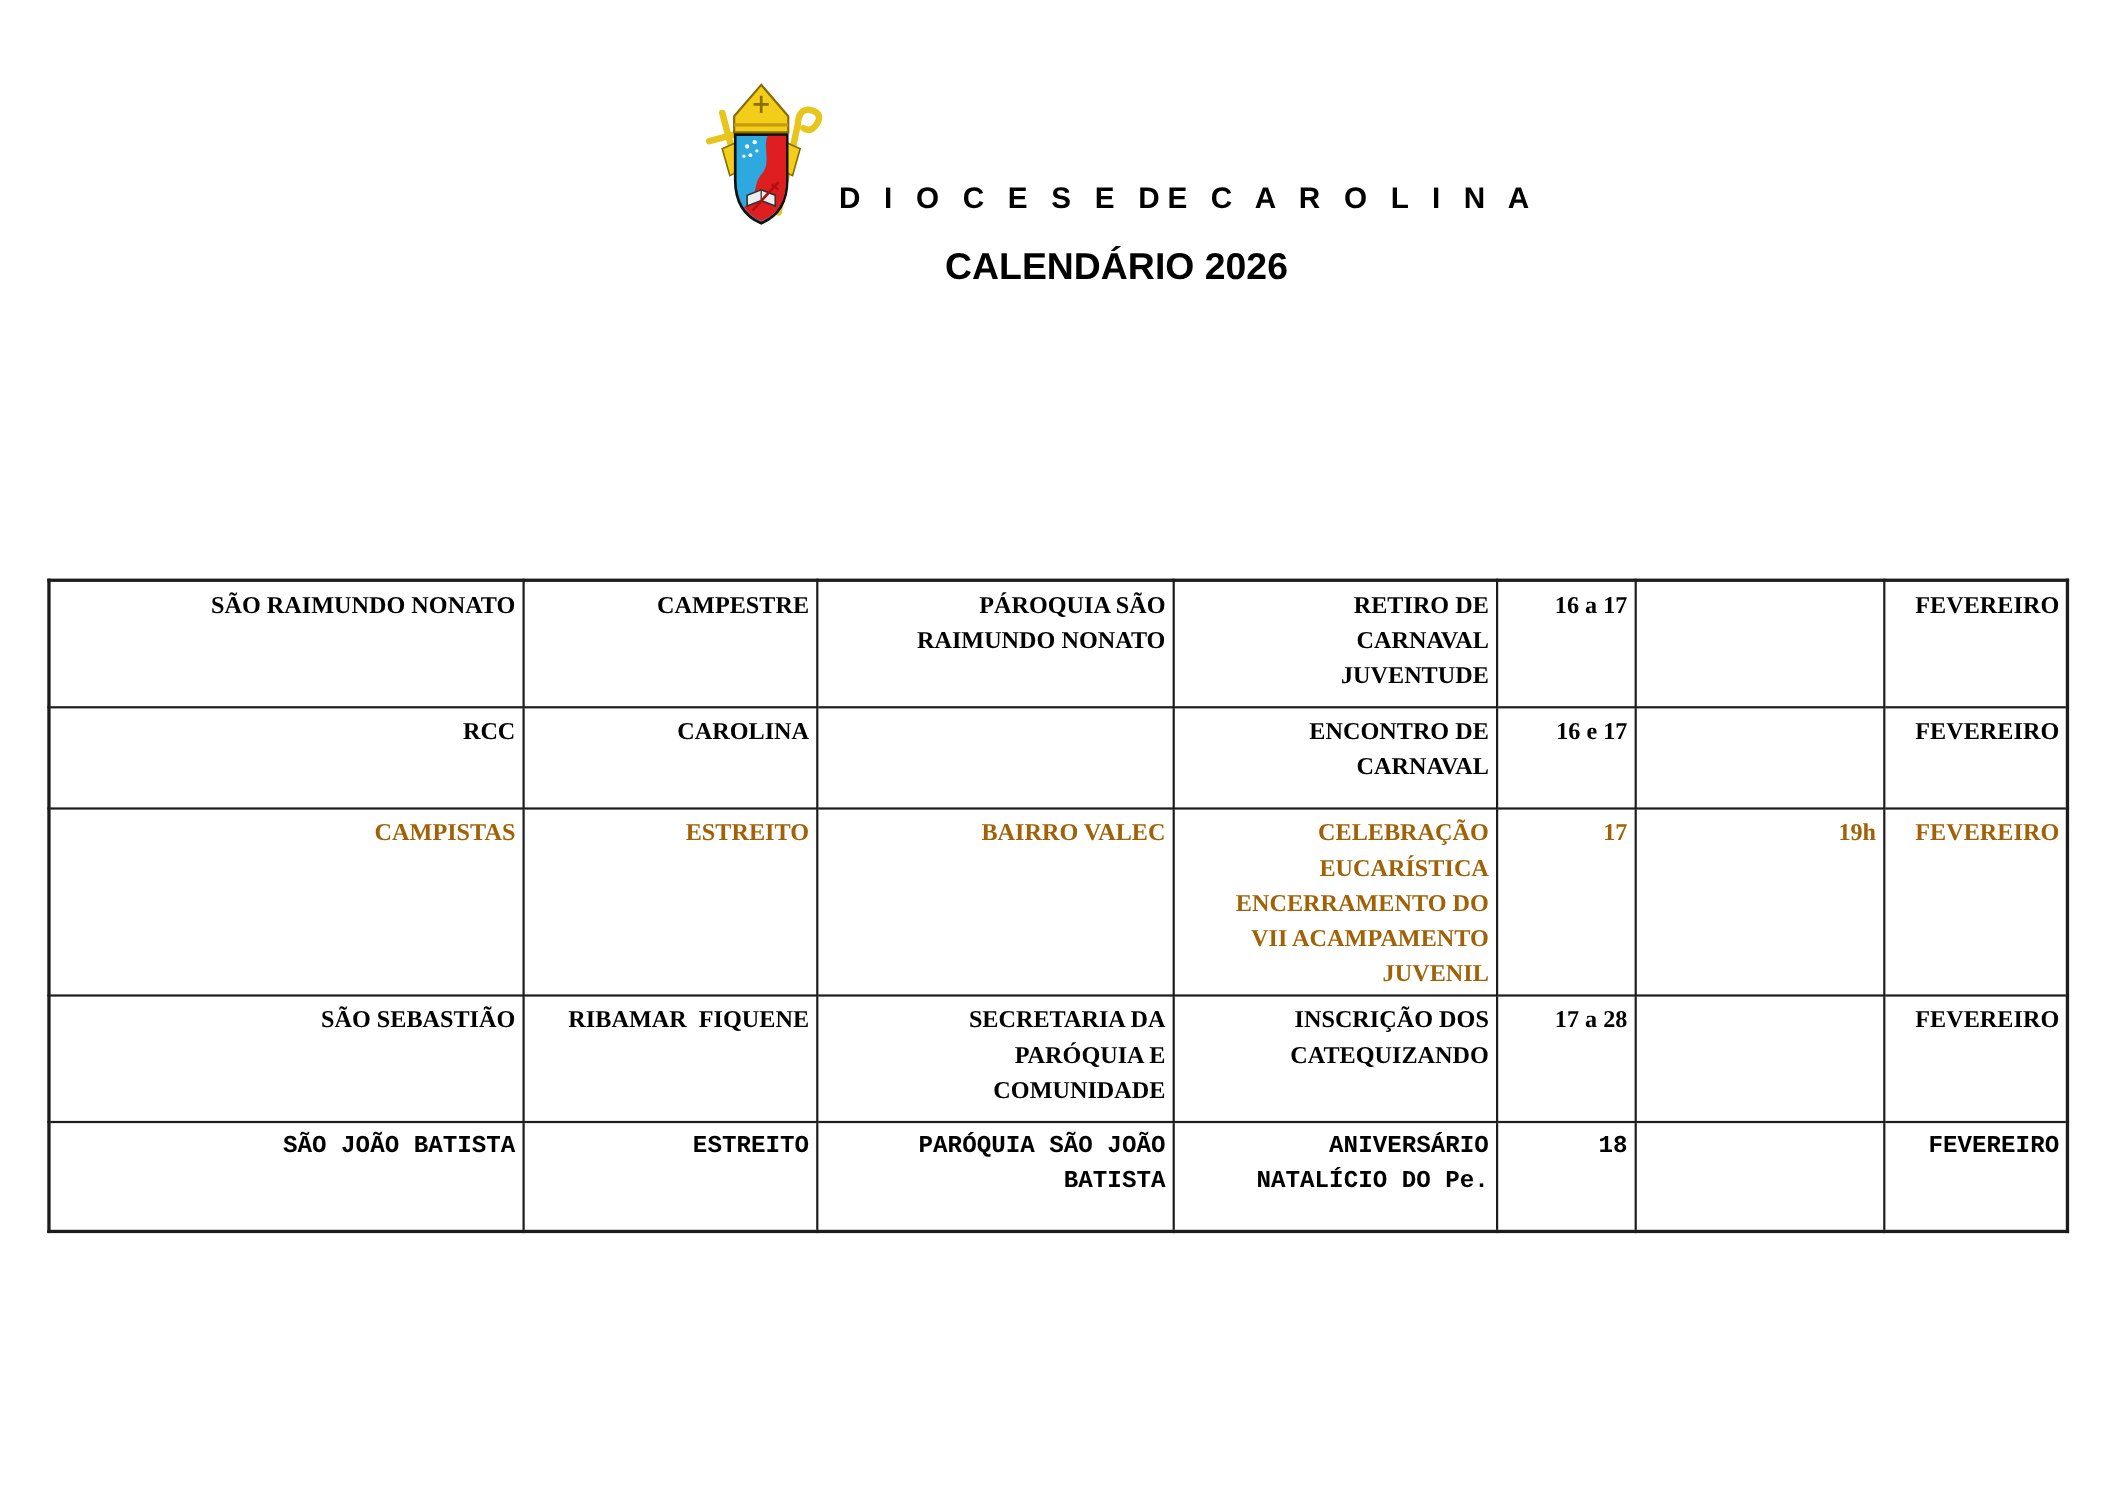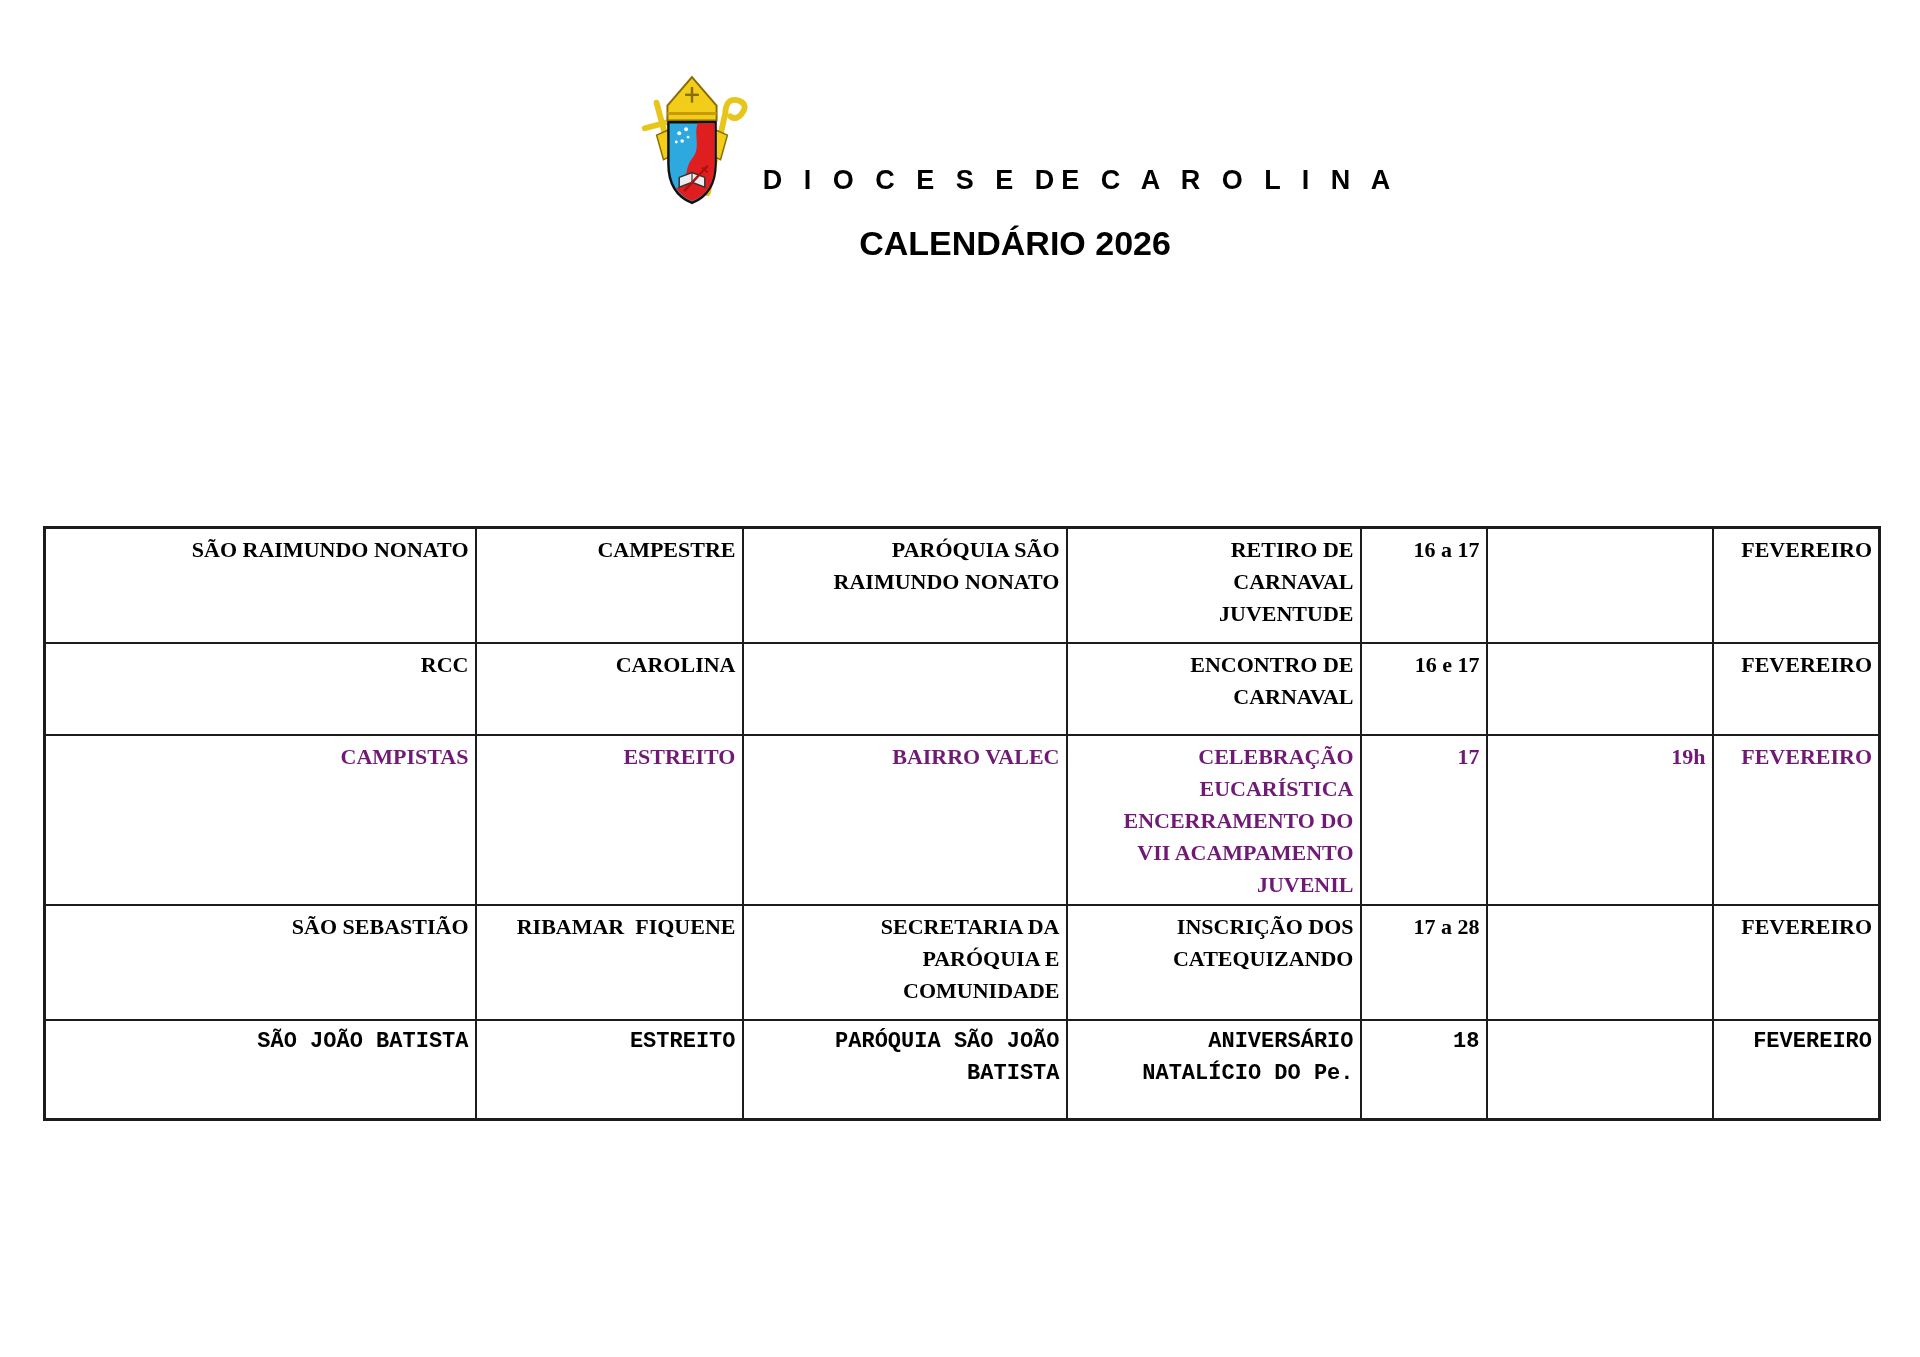"PARÓQUIA SÃO" td { text: PARÓQUIA -> PÁROQUIA }
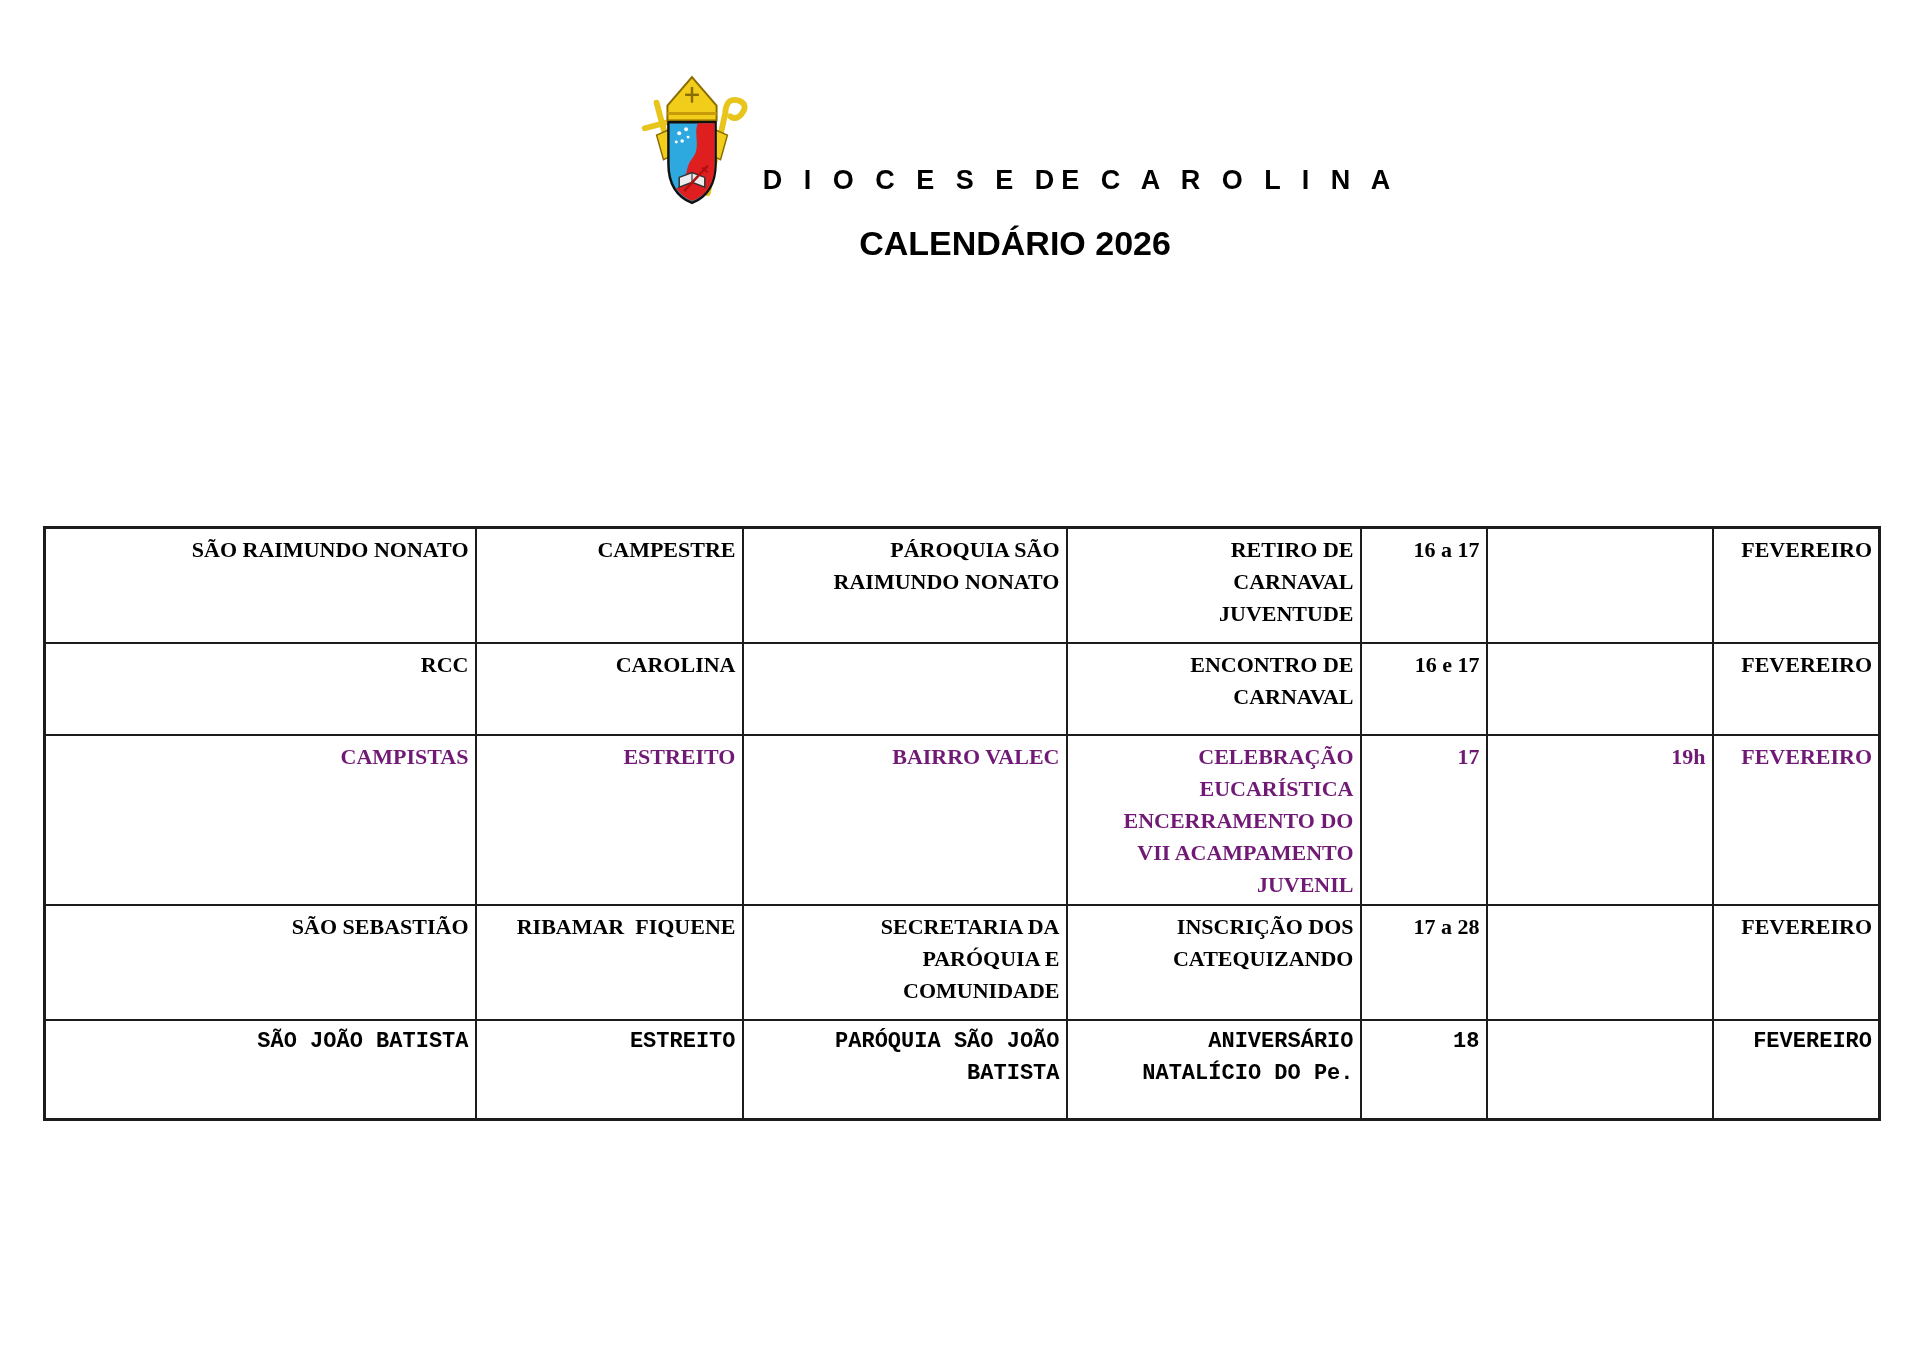"CAMPISTAS" tr.hl td { color: #701a75 -> #a16207 }
